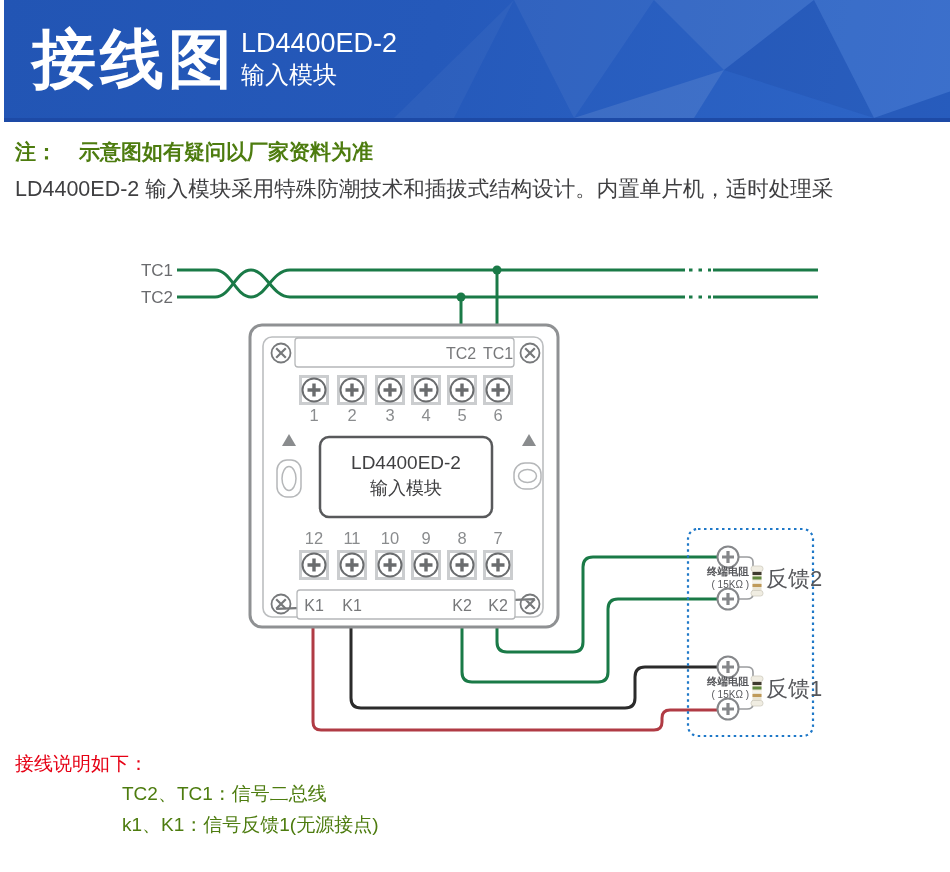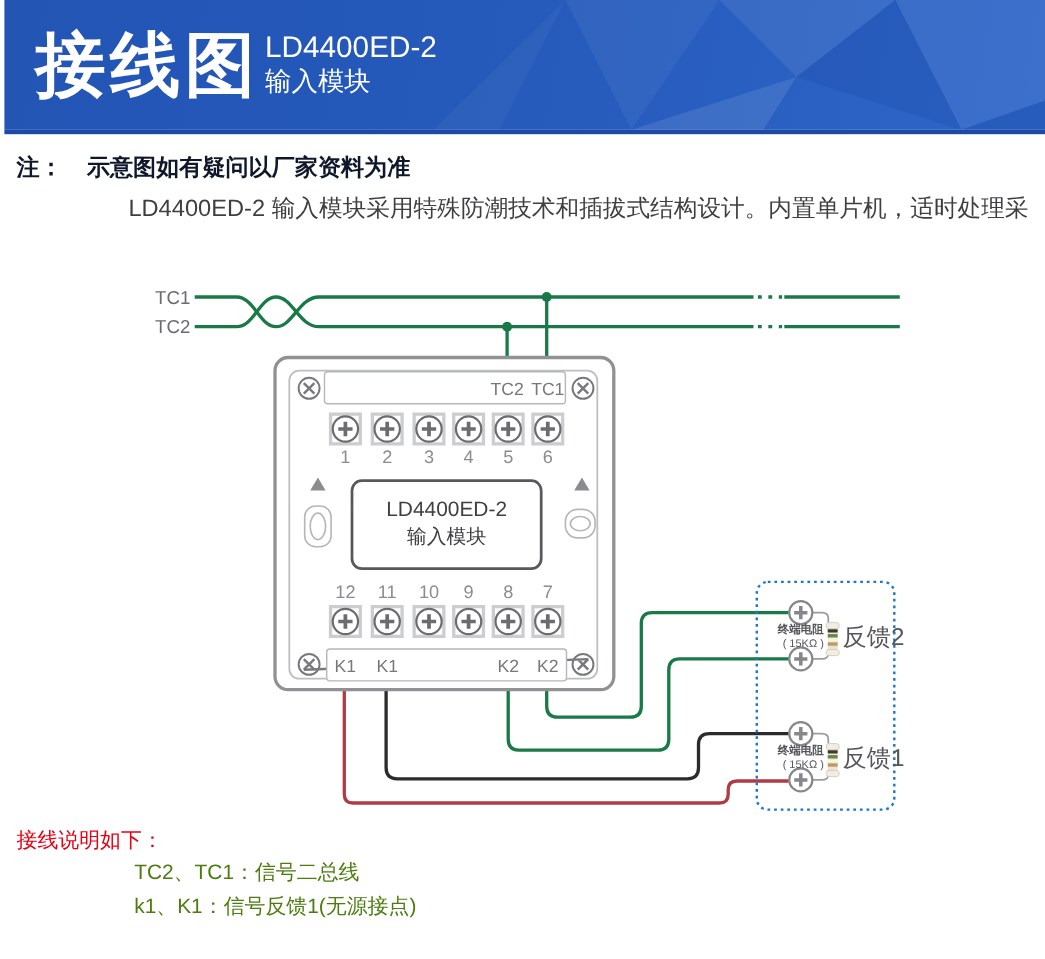"注： 示意图如有疑问以厂家资料为准" div.note { color: #0f172a -> #4d7c0f }
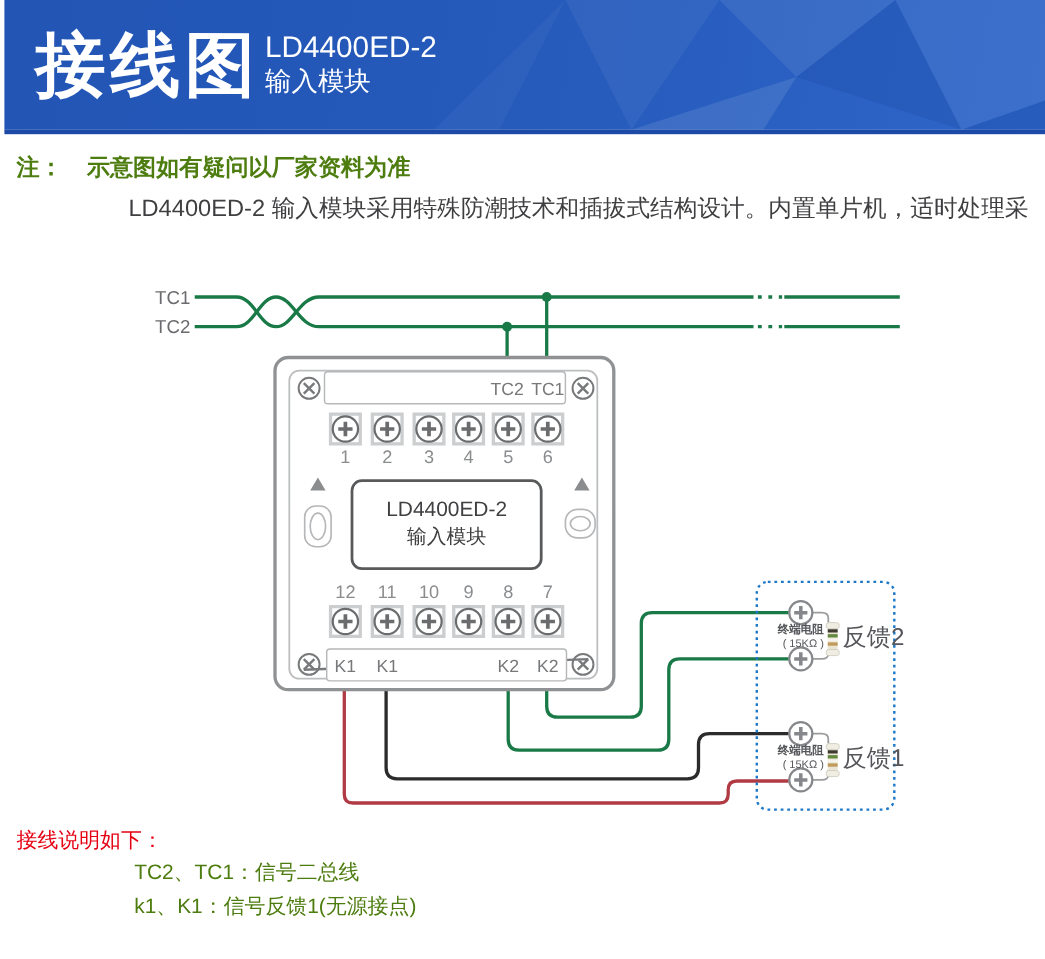"LD4400ED-2 输入模块采用特殊防潮技术和插拔式结构设计。内置单片机，适时处理采" .para { text-align: right -> none }
